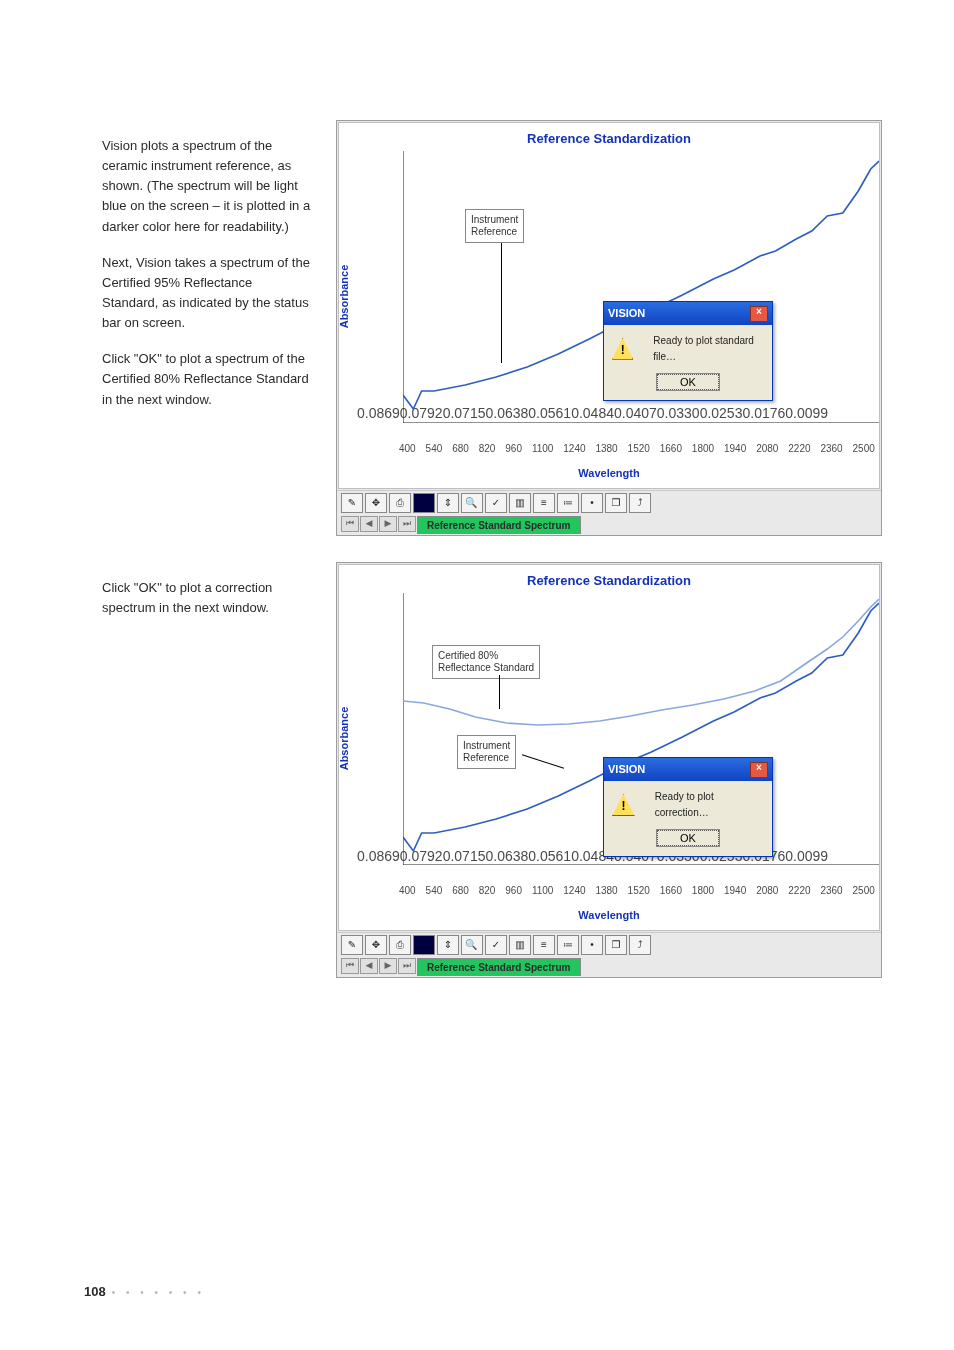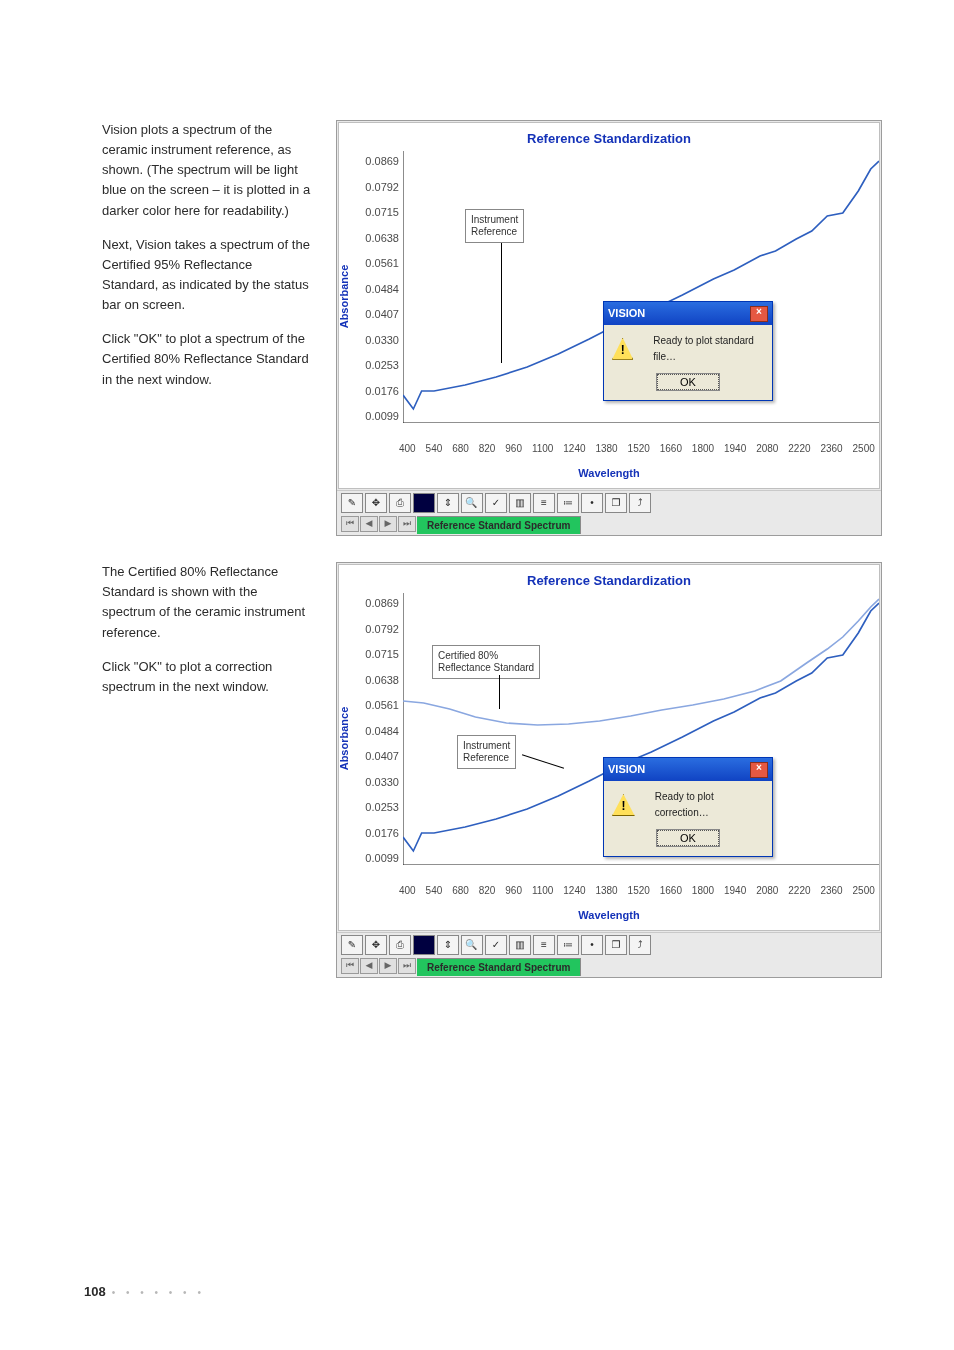"Vision plots a spectrum of" .textcol p { margin: 0 0 14px 0 -> 16px 0 14px 0 }
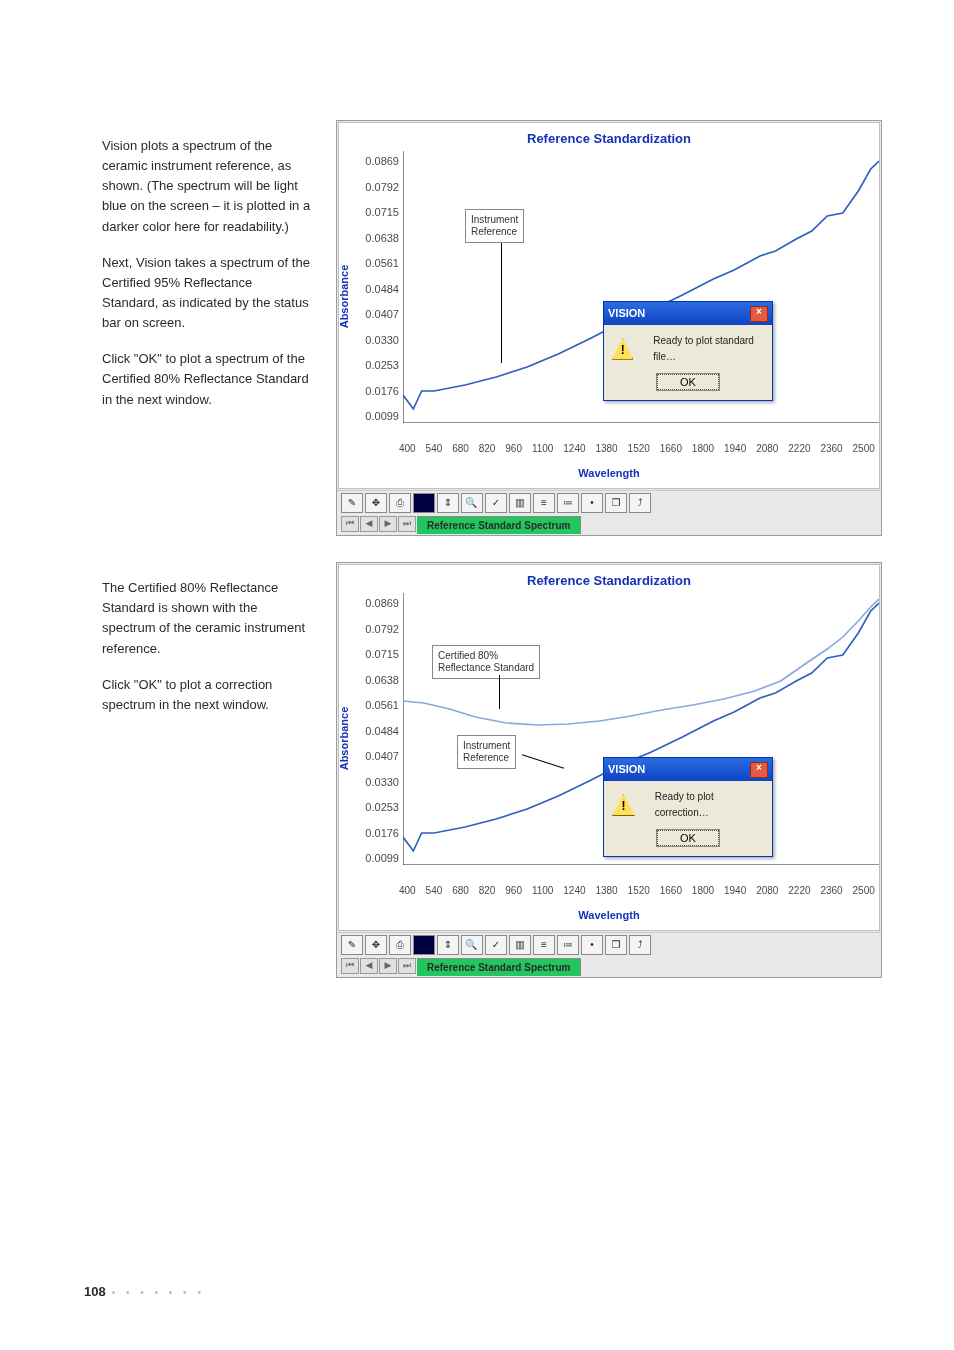"0.0869" .yticks { flex-direction: column -> row; font-size: 11px -> 14px }
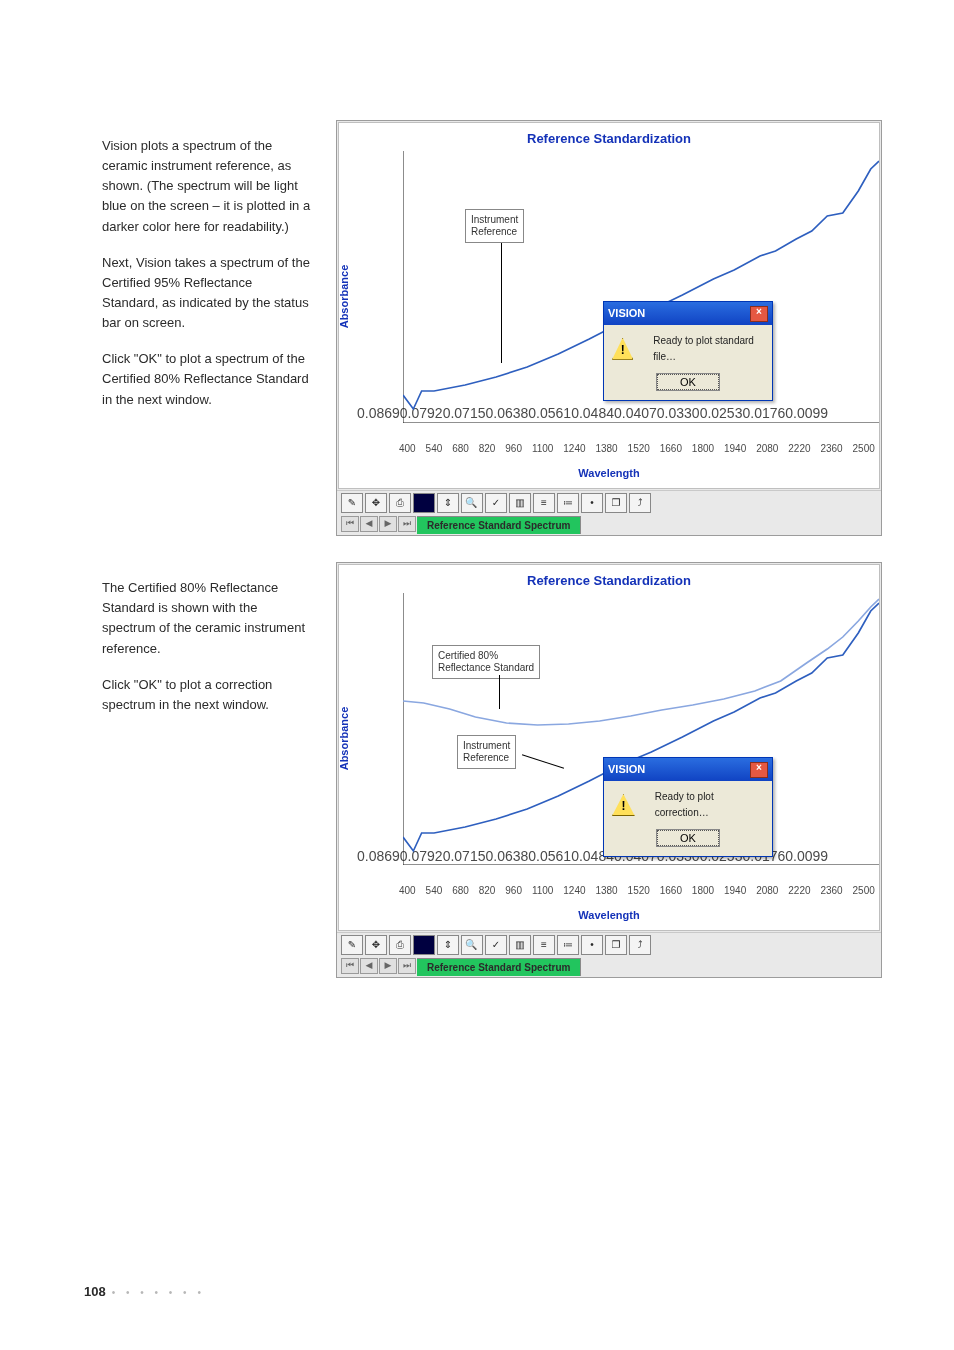"The Certified 80% Reflectance Standard" p { html: <p>The Certified 80% Reflectance Standard is shown with the spectrum of the ceramic instrument reference.</p> -> none }
